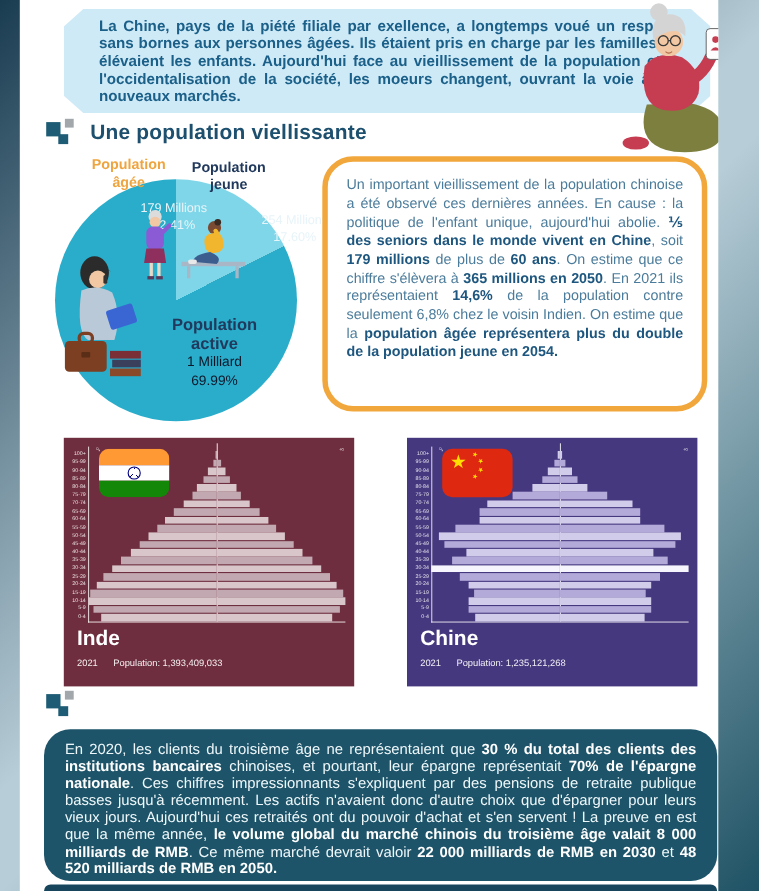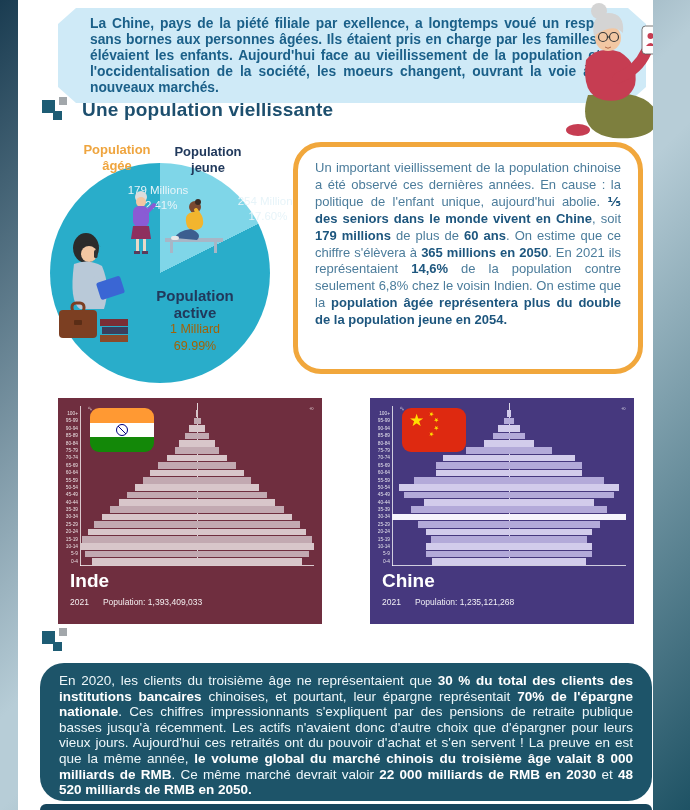"Une population viellissante" div.sec-header { top: 97px -> 108px }
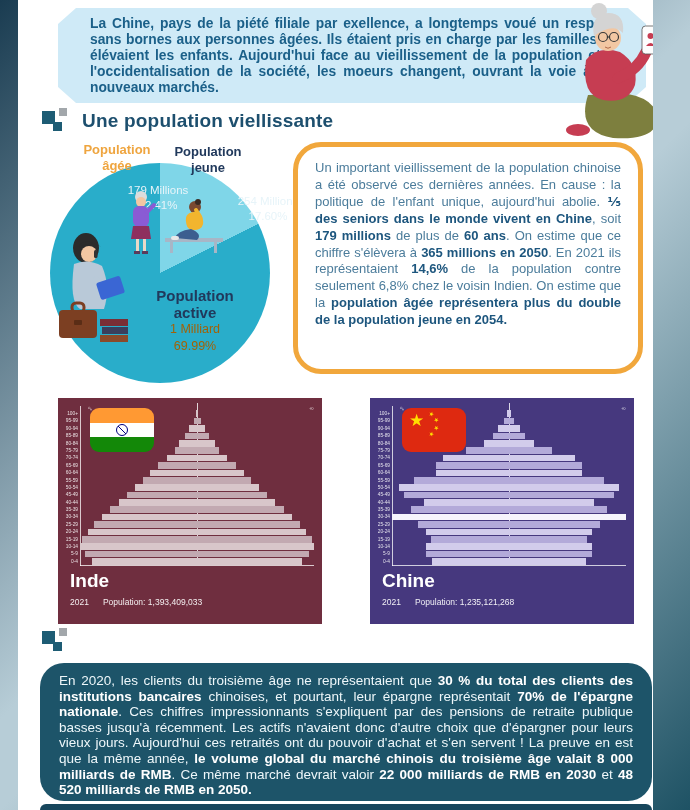"1 Milliard" .lbl-active .s { color: #a16207 -> #0f172a }
